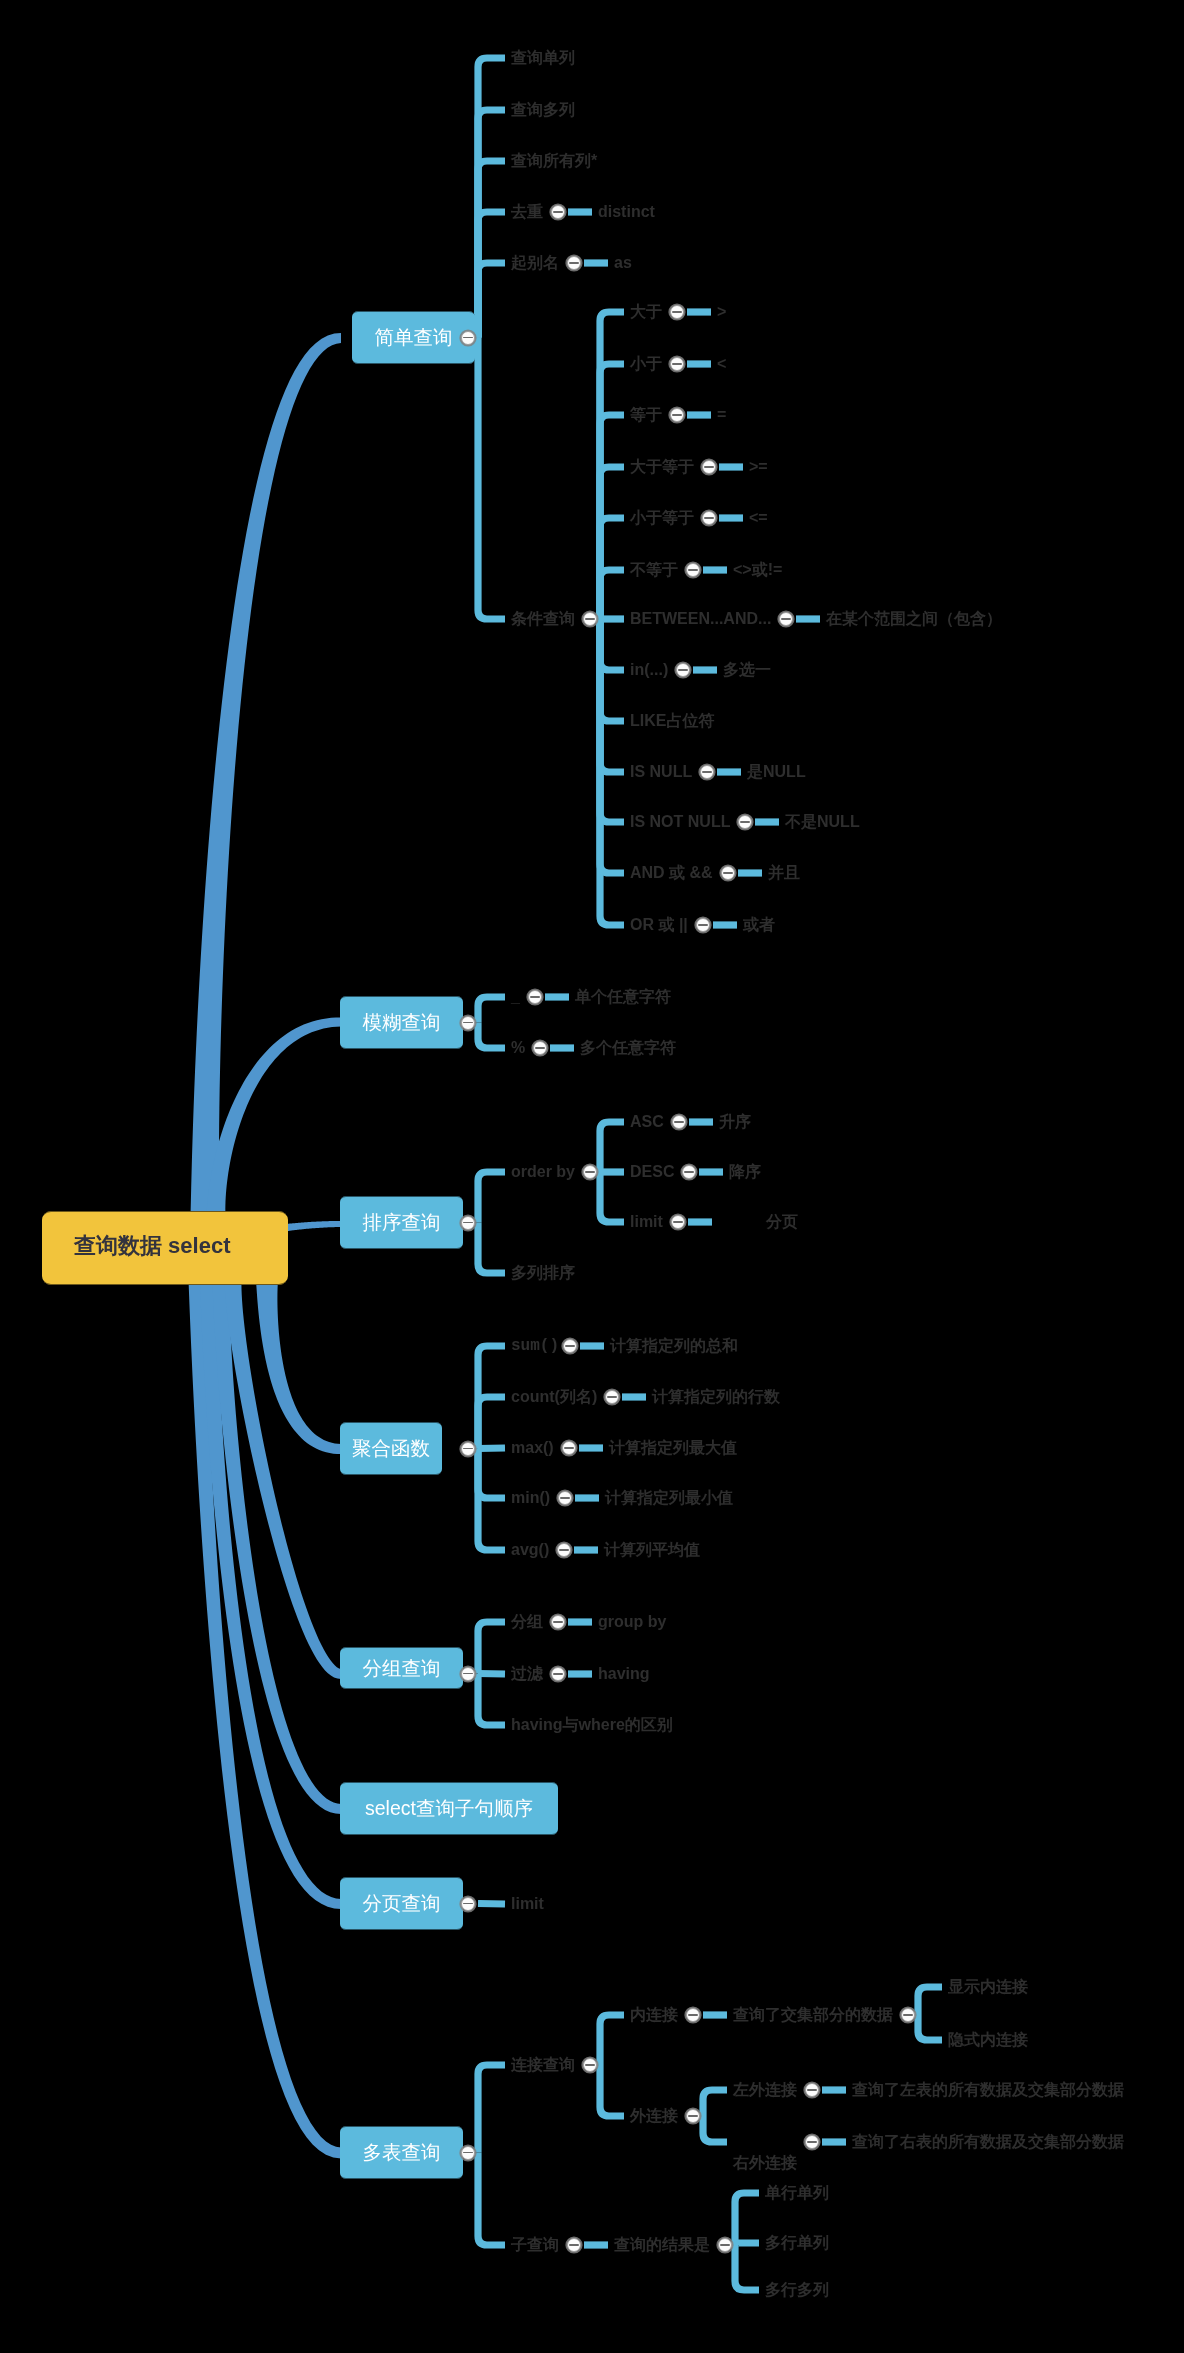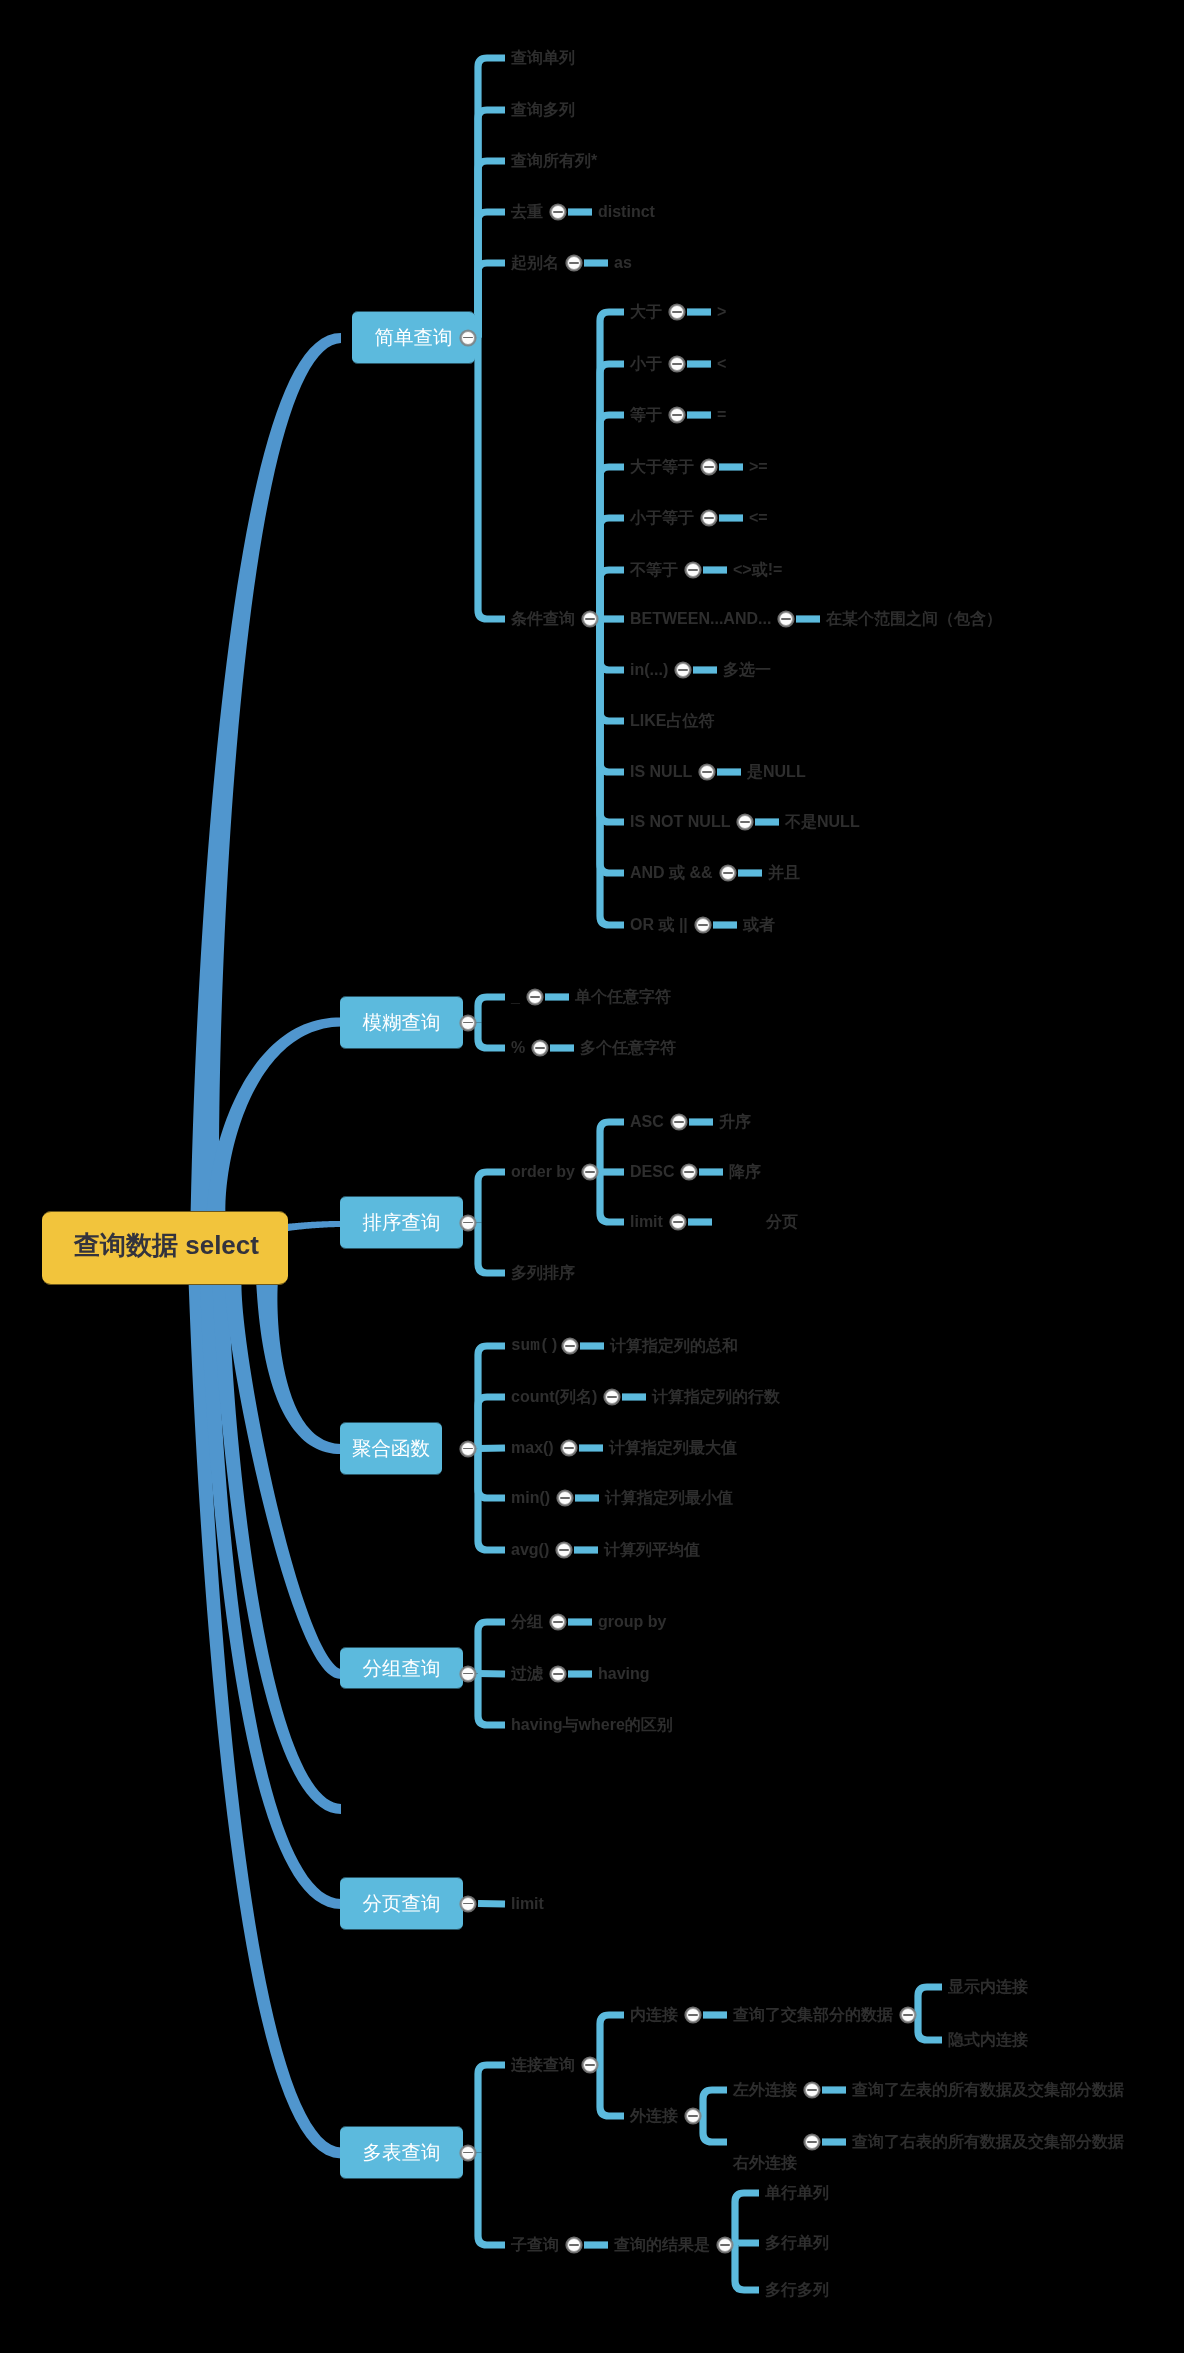"查询数据 select" .root-box { font-size: 26px -> 22px }
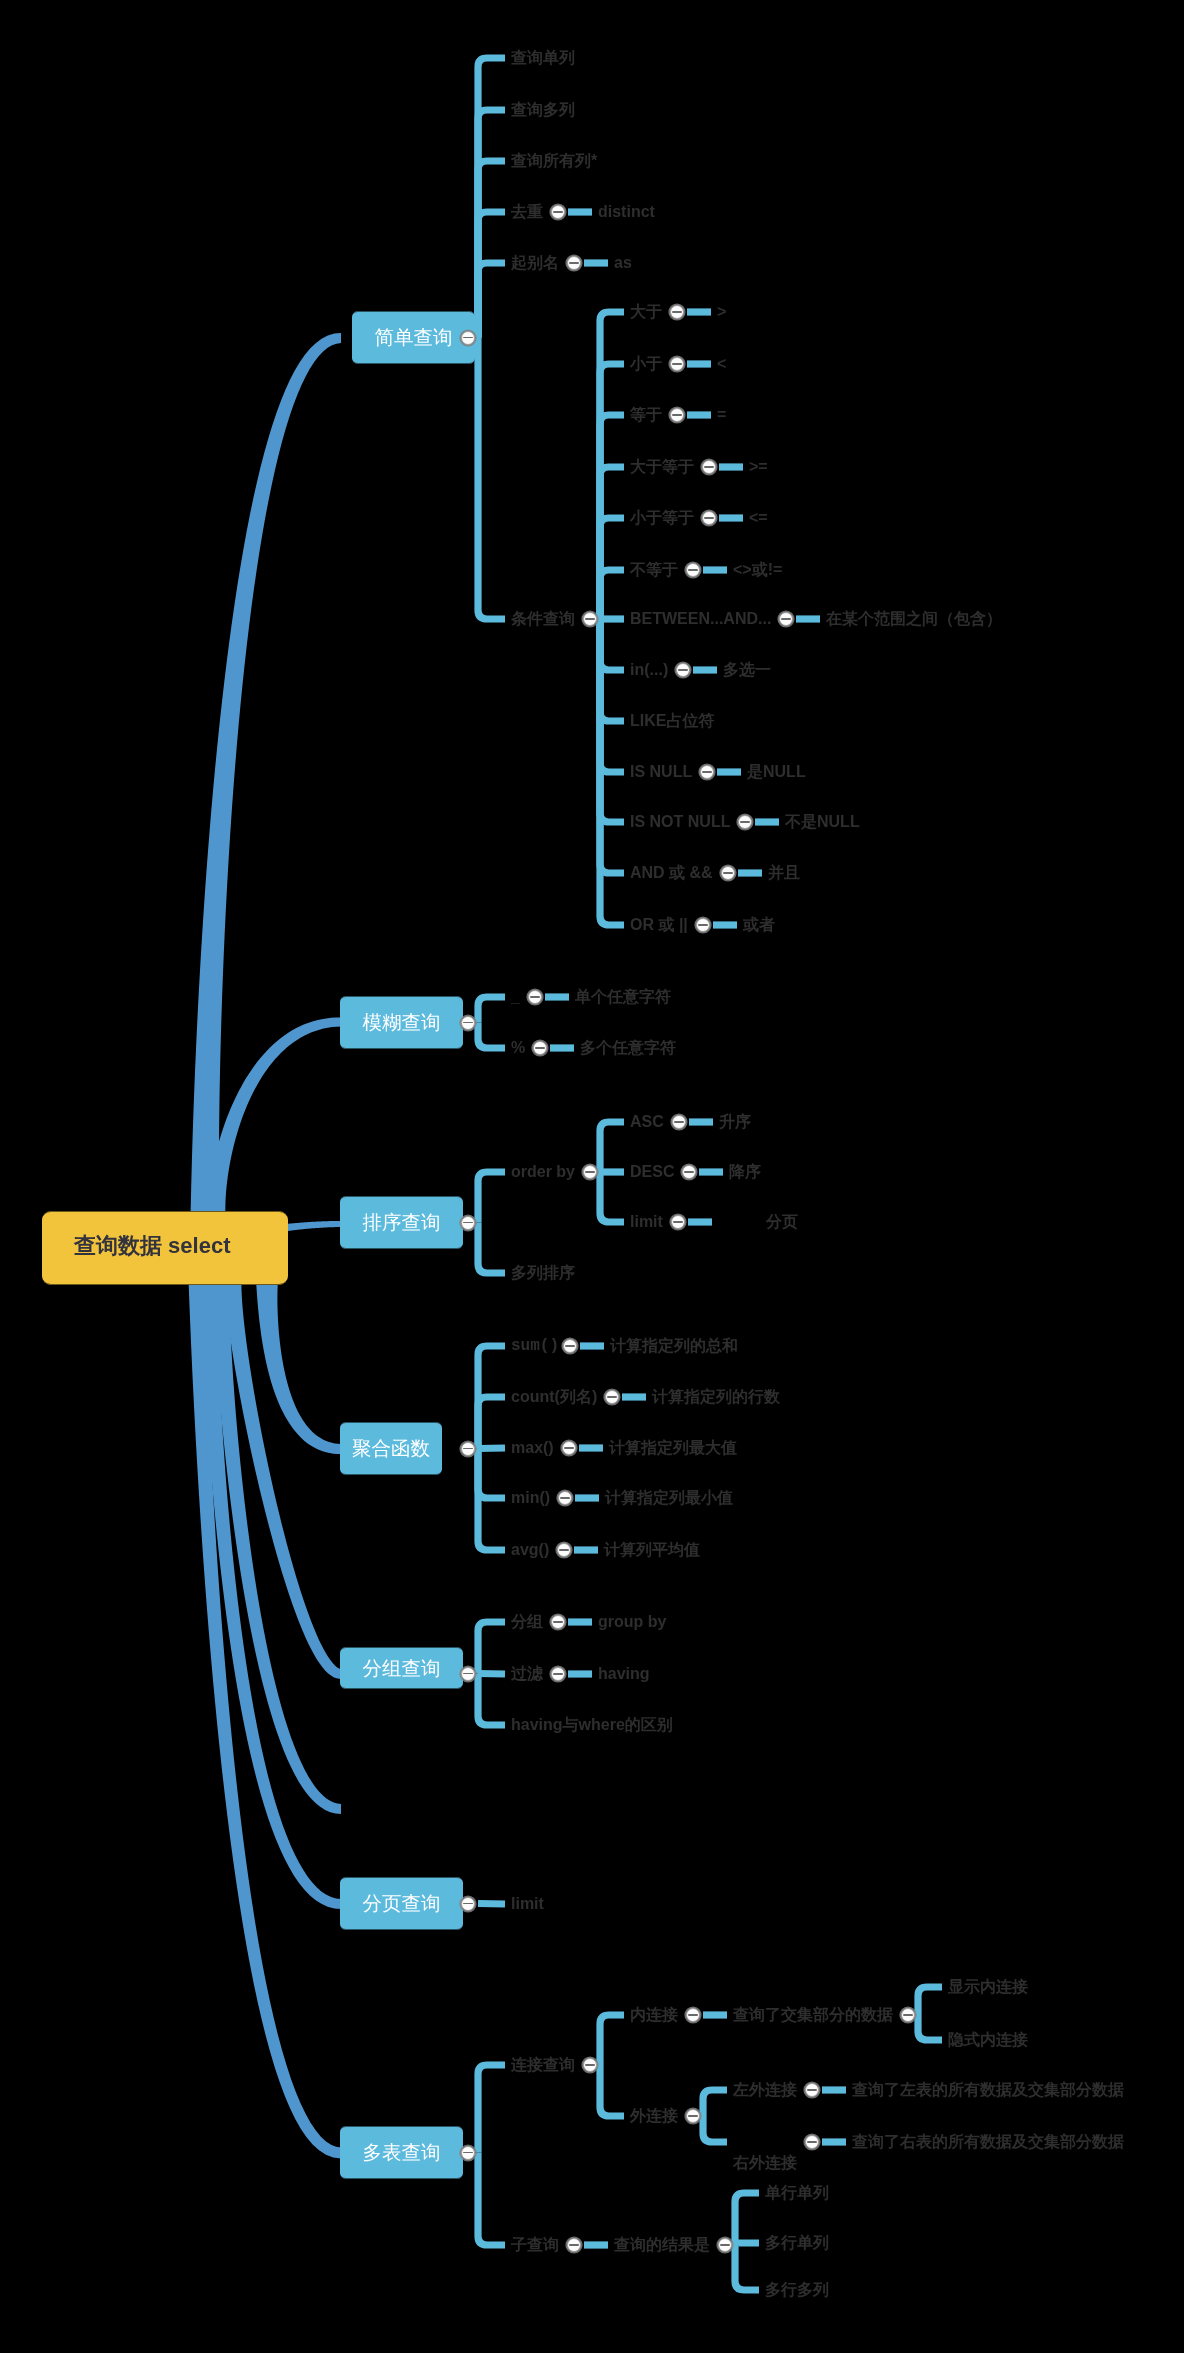"select查询子句顺序" div.br-box { html: none -> <div>select查询子句顺序</div> }
